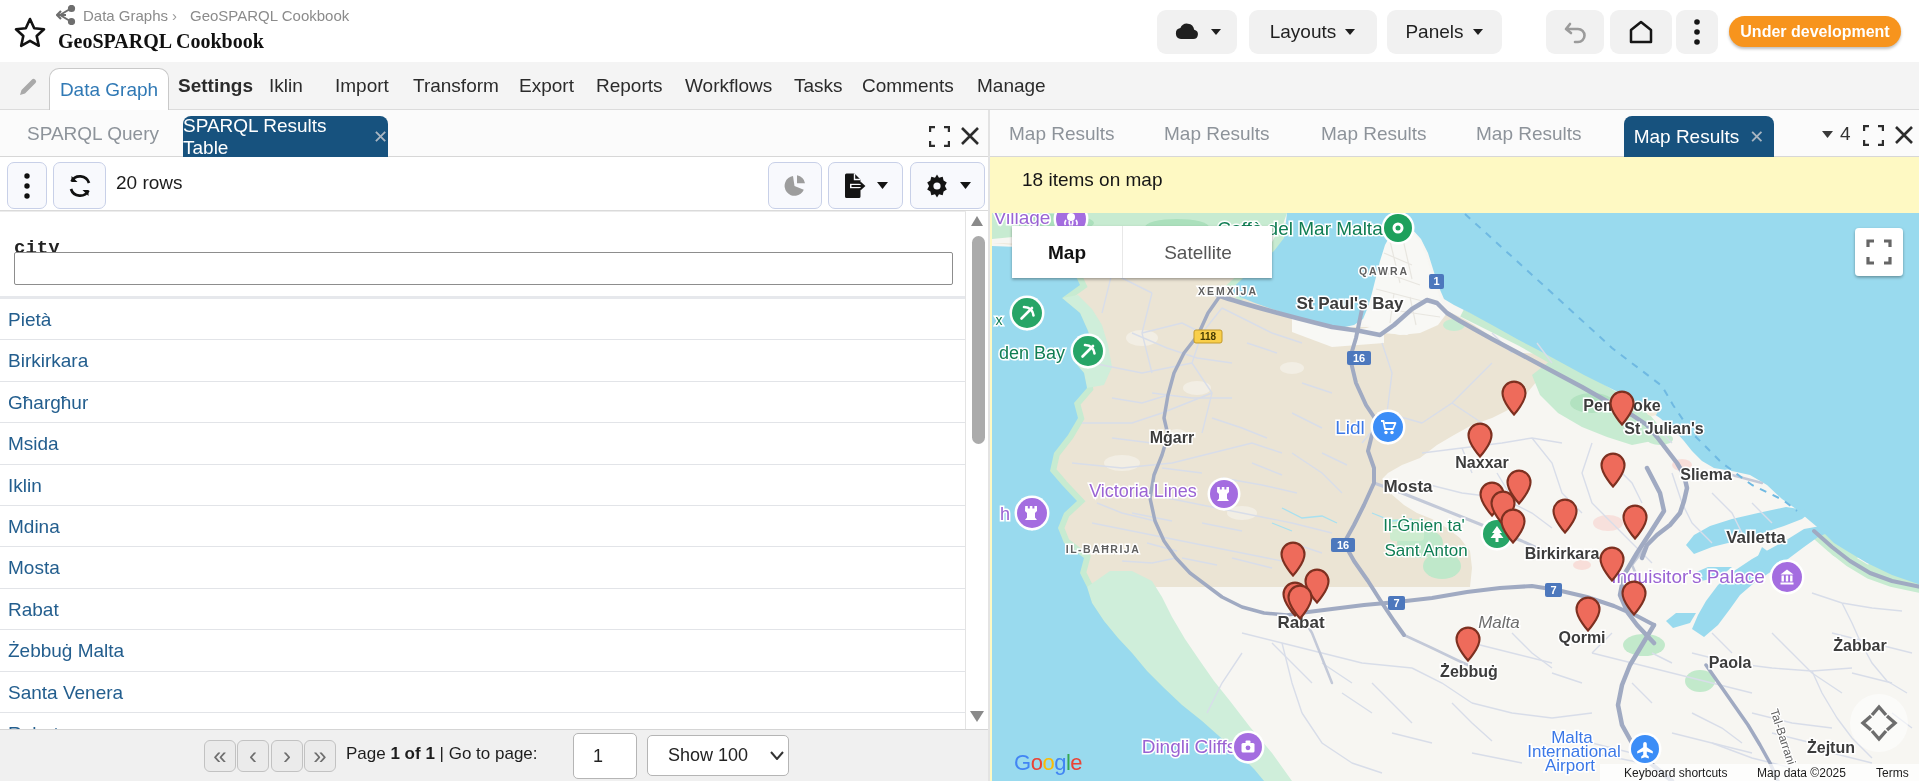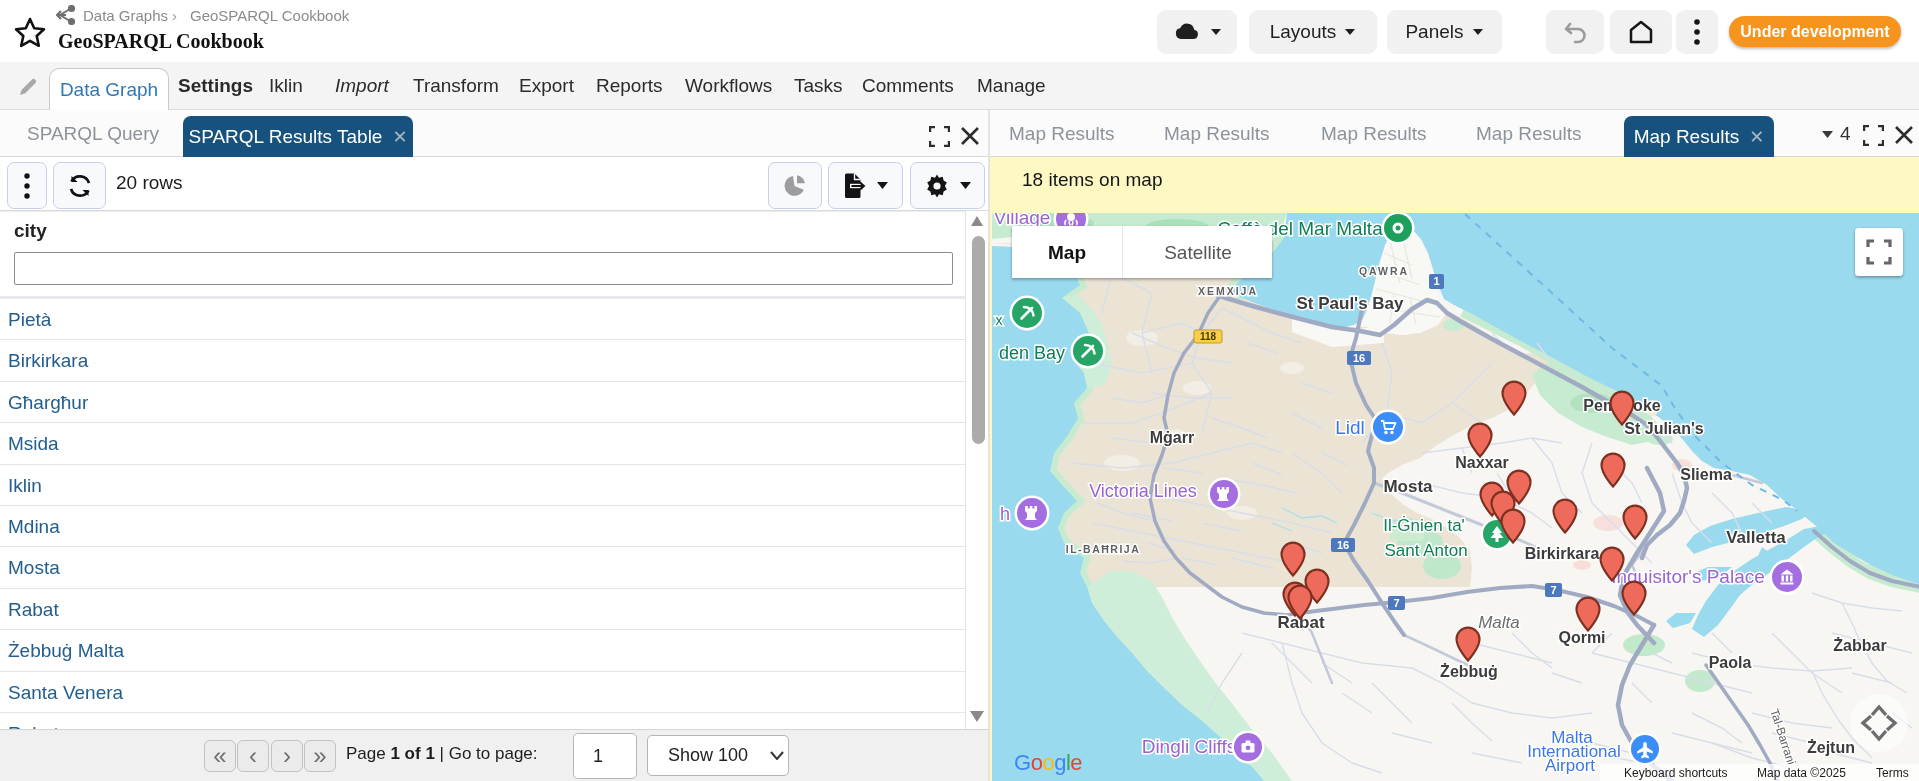"Import" div.navtab { font-style: italic -> none }
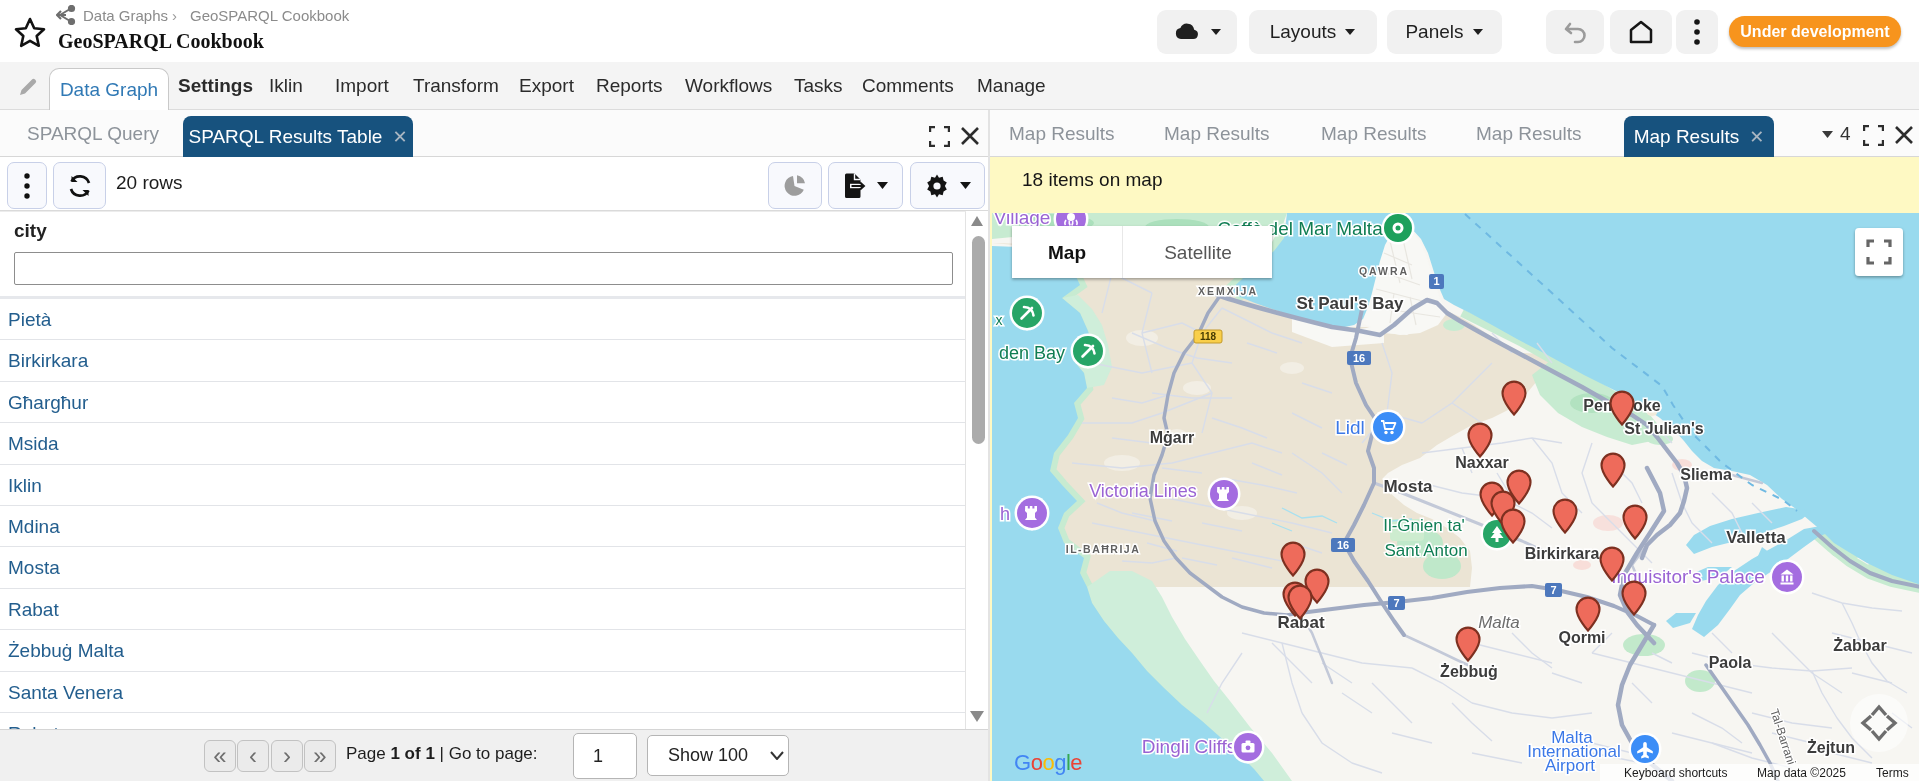"SPARQL Results Table" div.stabactive { width: 230px -> 205px }
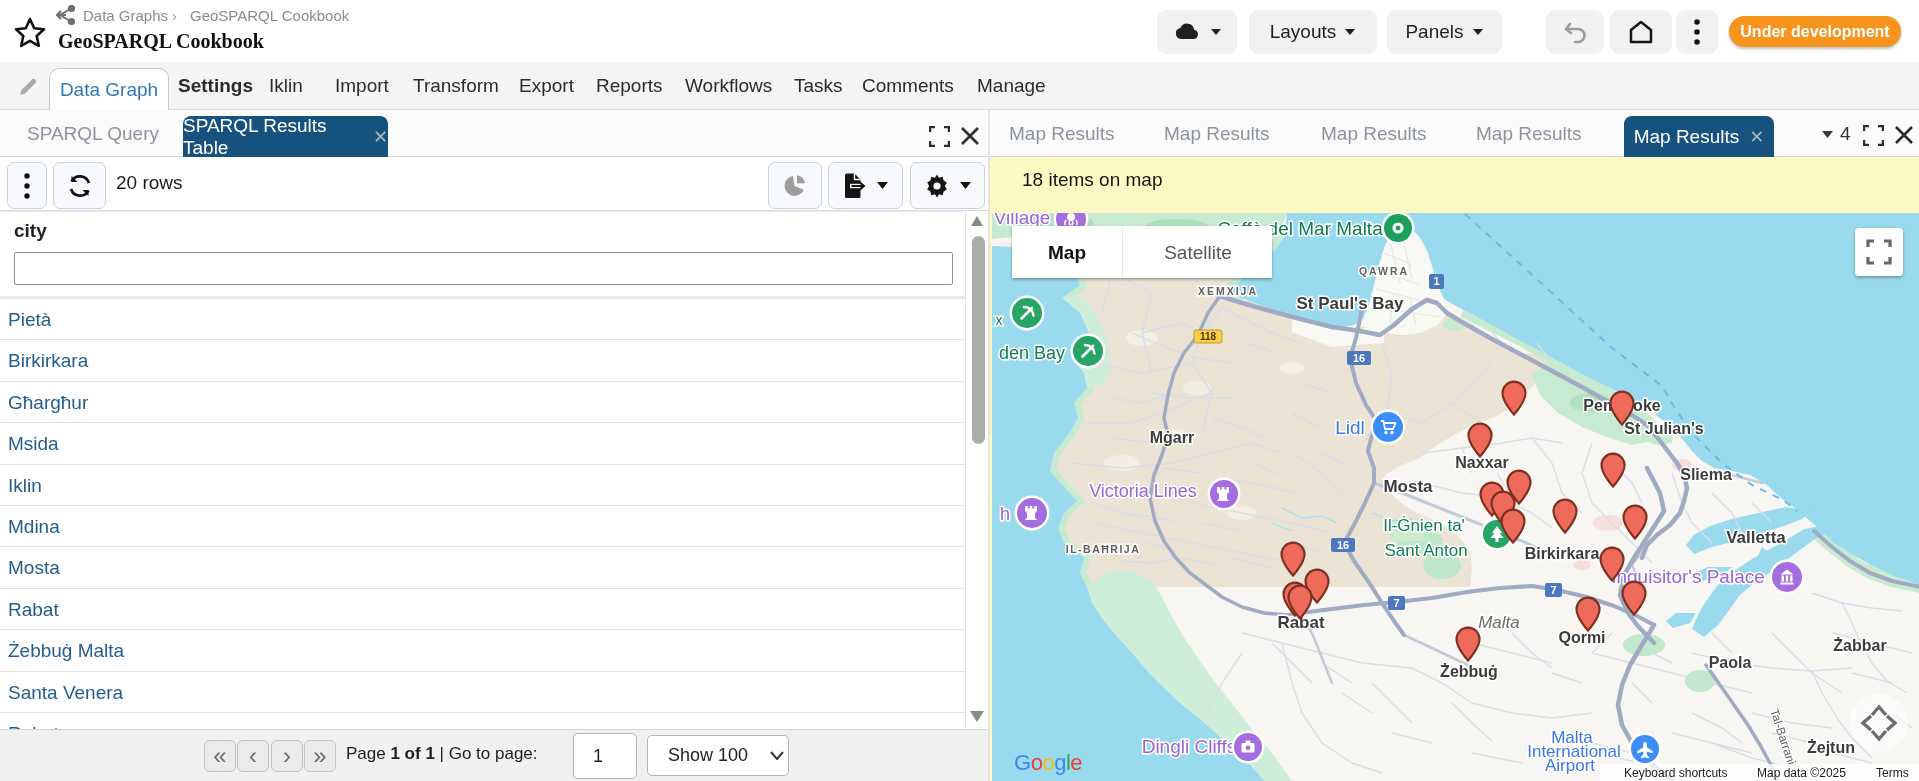"city" div.abs { font-family: none -> Liberation Mono, monospace; top: 8px -> 25px }
